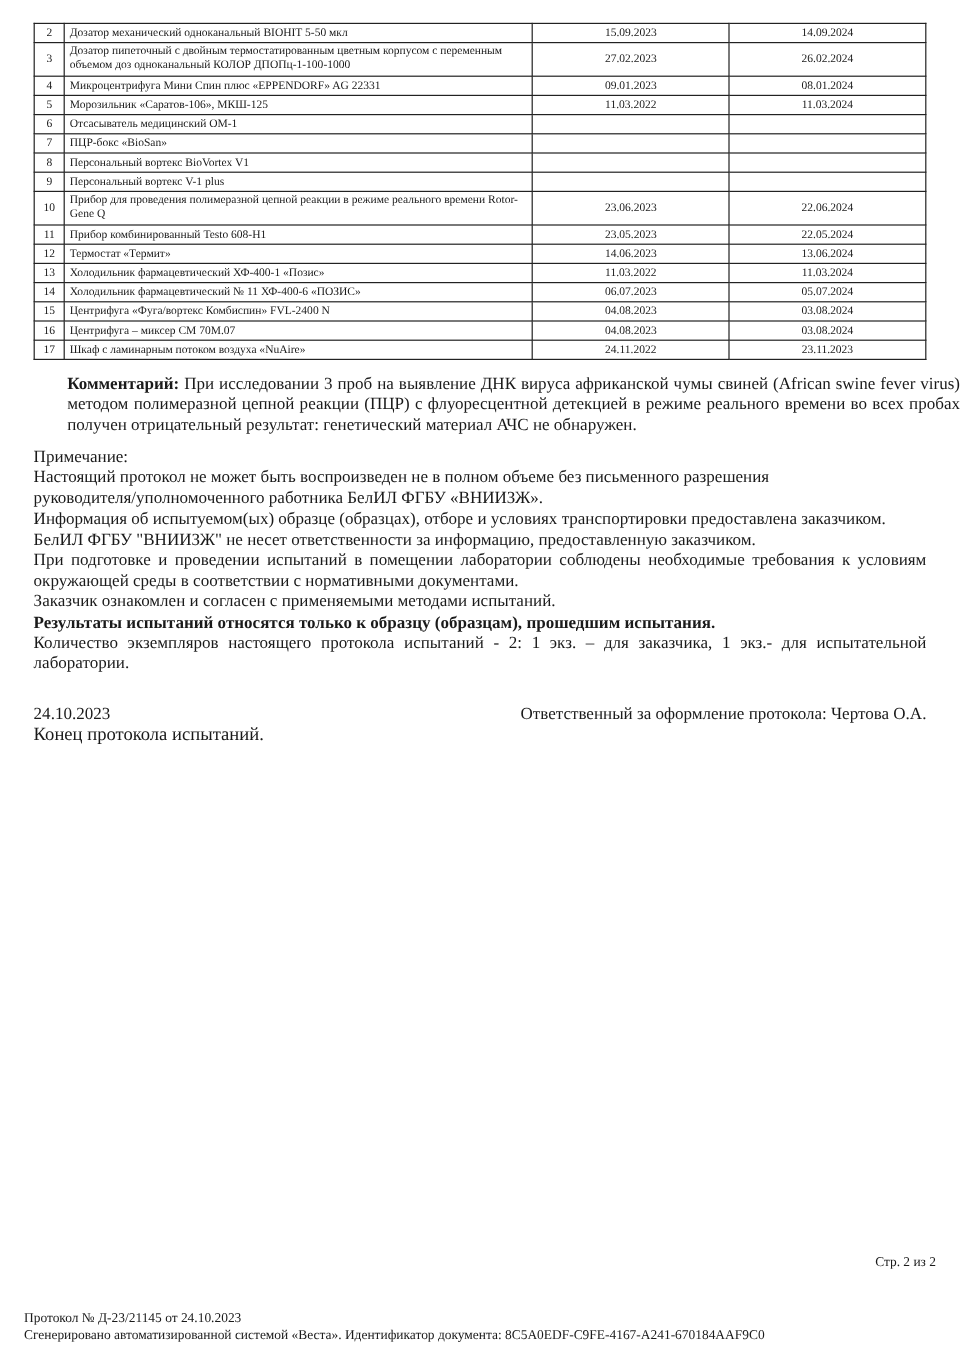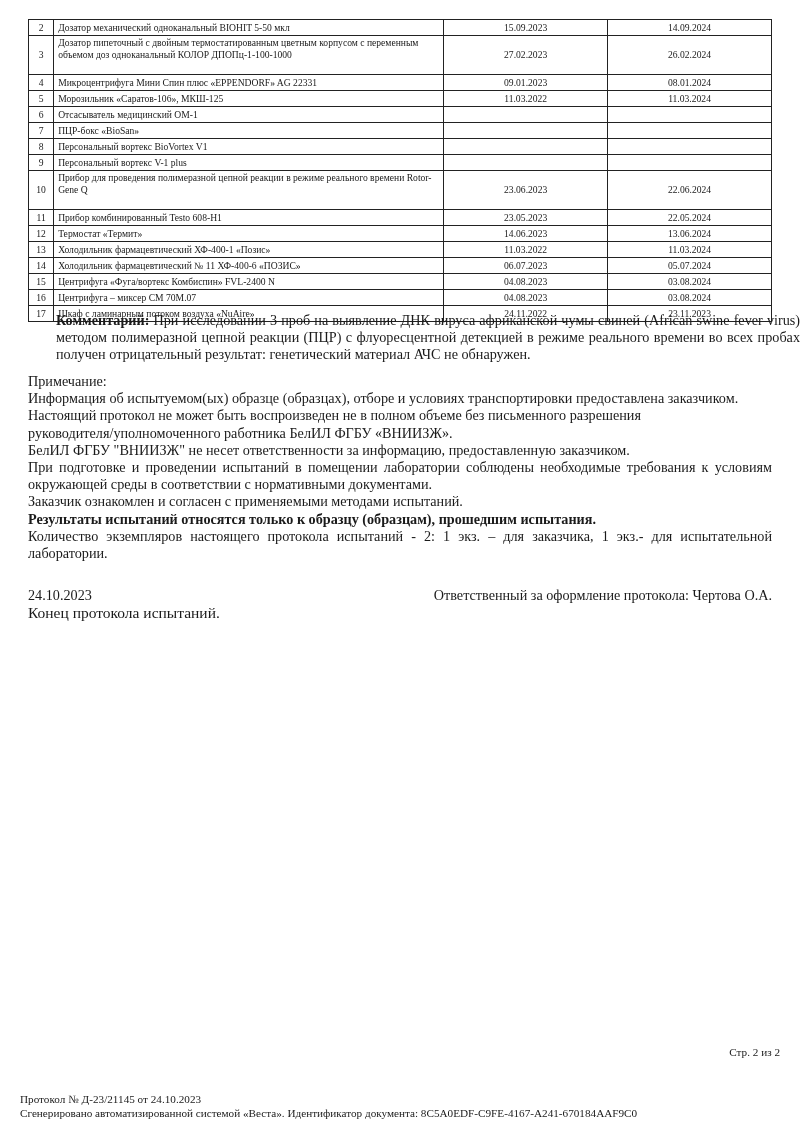"Дозатор пипеточный с двойным" table.equip tr.tall td.name { padding-bottom: 14px -> 3px }
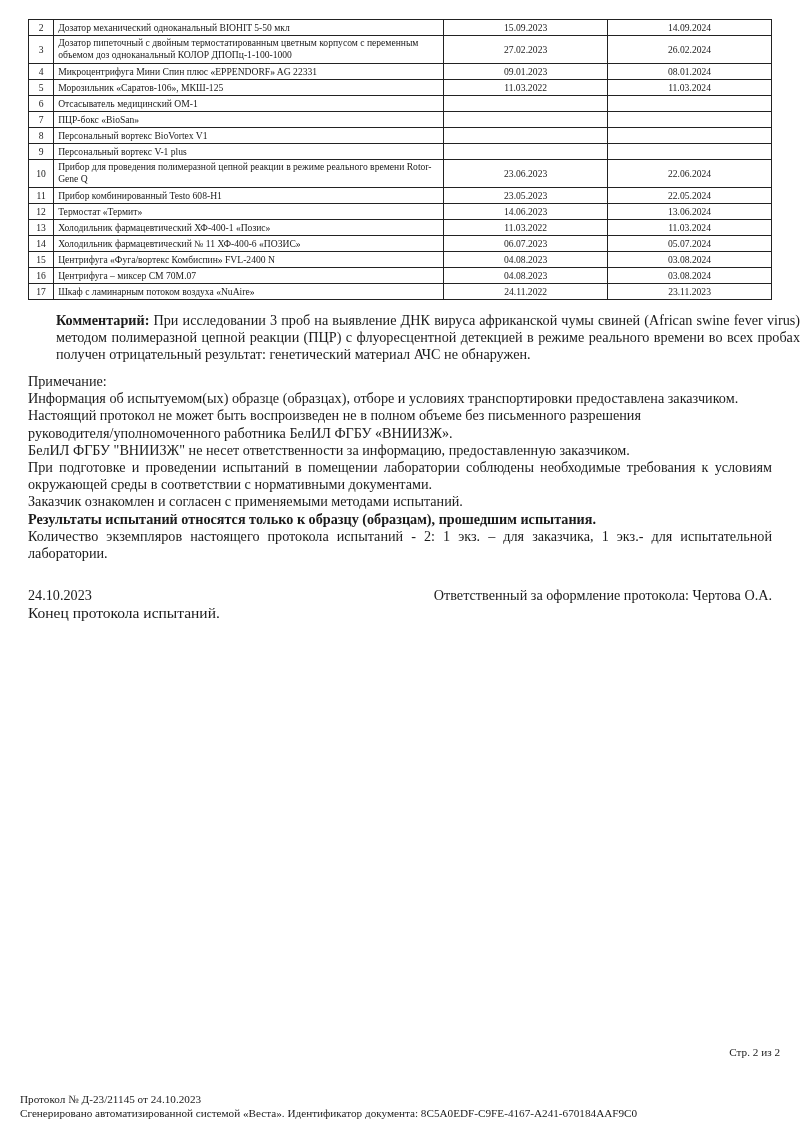"Информация об испытуемом(ых) образце" p { order: before "Настоящий протокол не может быть" -> after "Настоящий протокол не может быть" }
